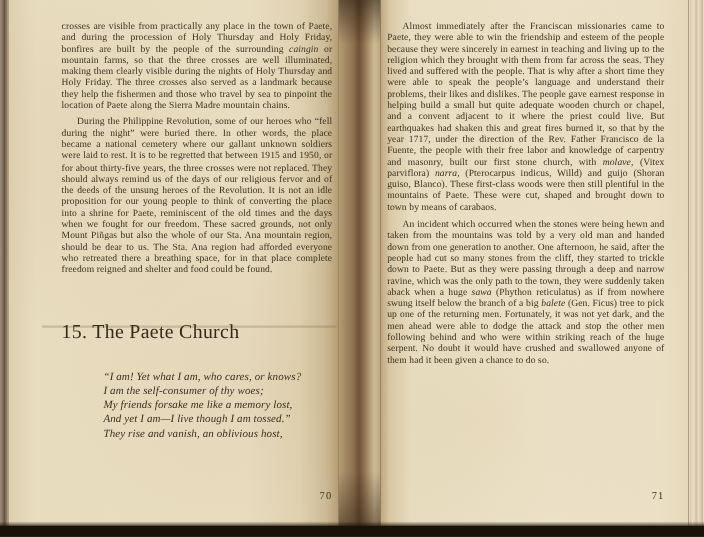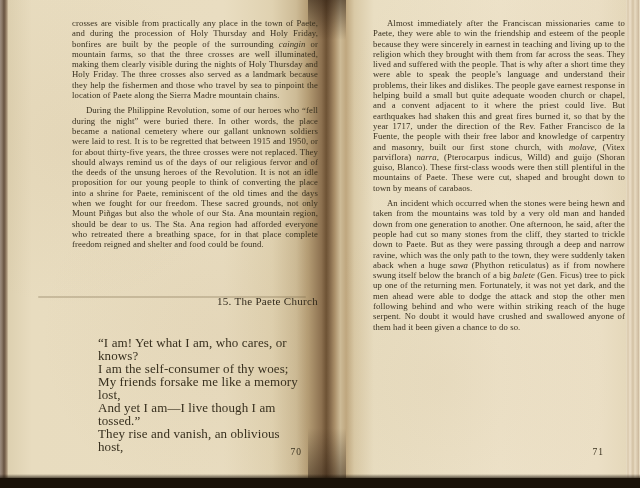"crosses are visible from practically" .tb-left { left: 72px -> 56px }
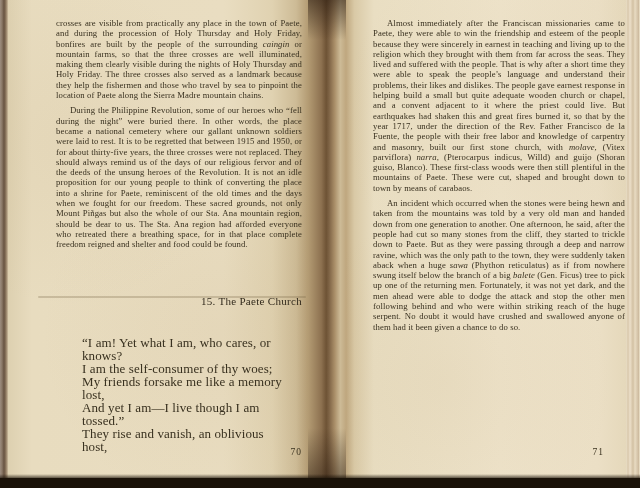"Almost immediately after the Franciscan" .tb-right { margin-left: 21px -> none }
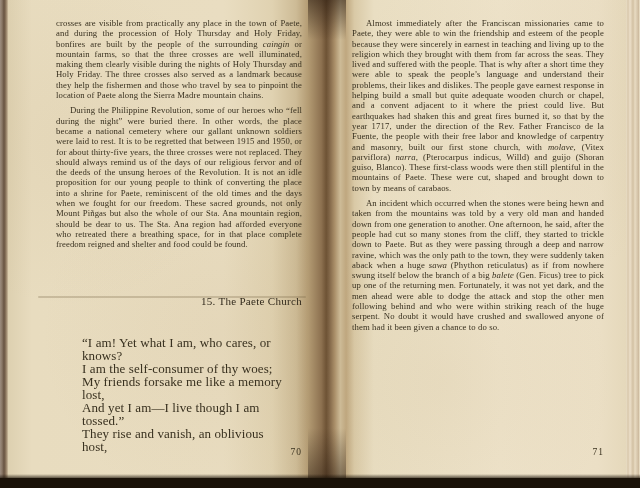"15. The Paete Church" .chapter-heading { font-size: 11px -> 18px; text-align: right -> left }
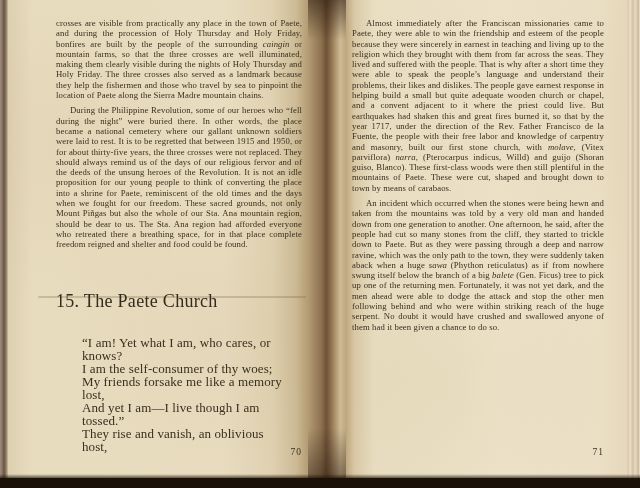"“I am! Yet what I" .quote-block { font-size: 13px -> 10px; font-style: none -> italic; margin: 30px 0 0 26px -> 30px 0 0 38px }
